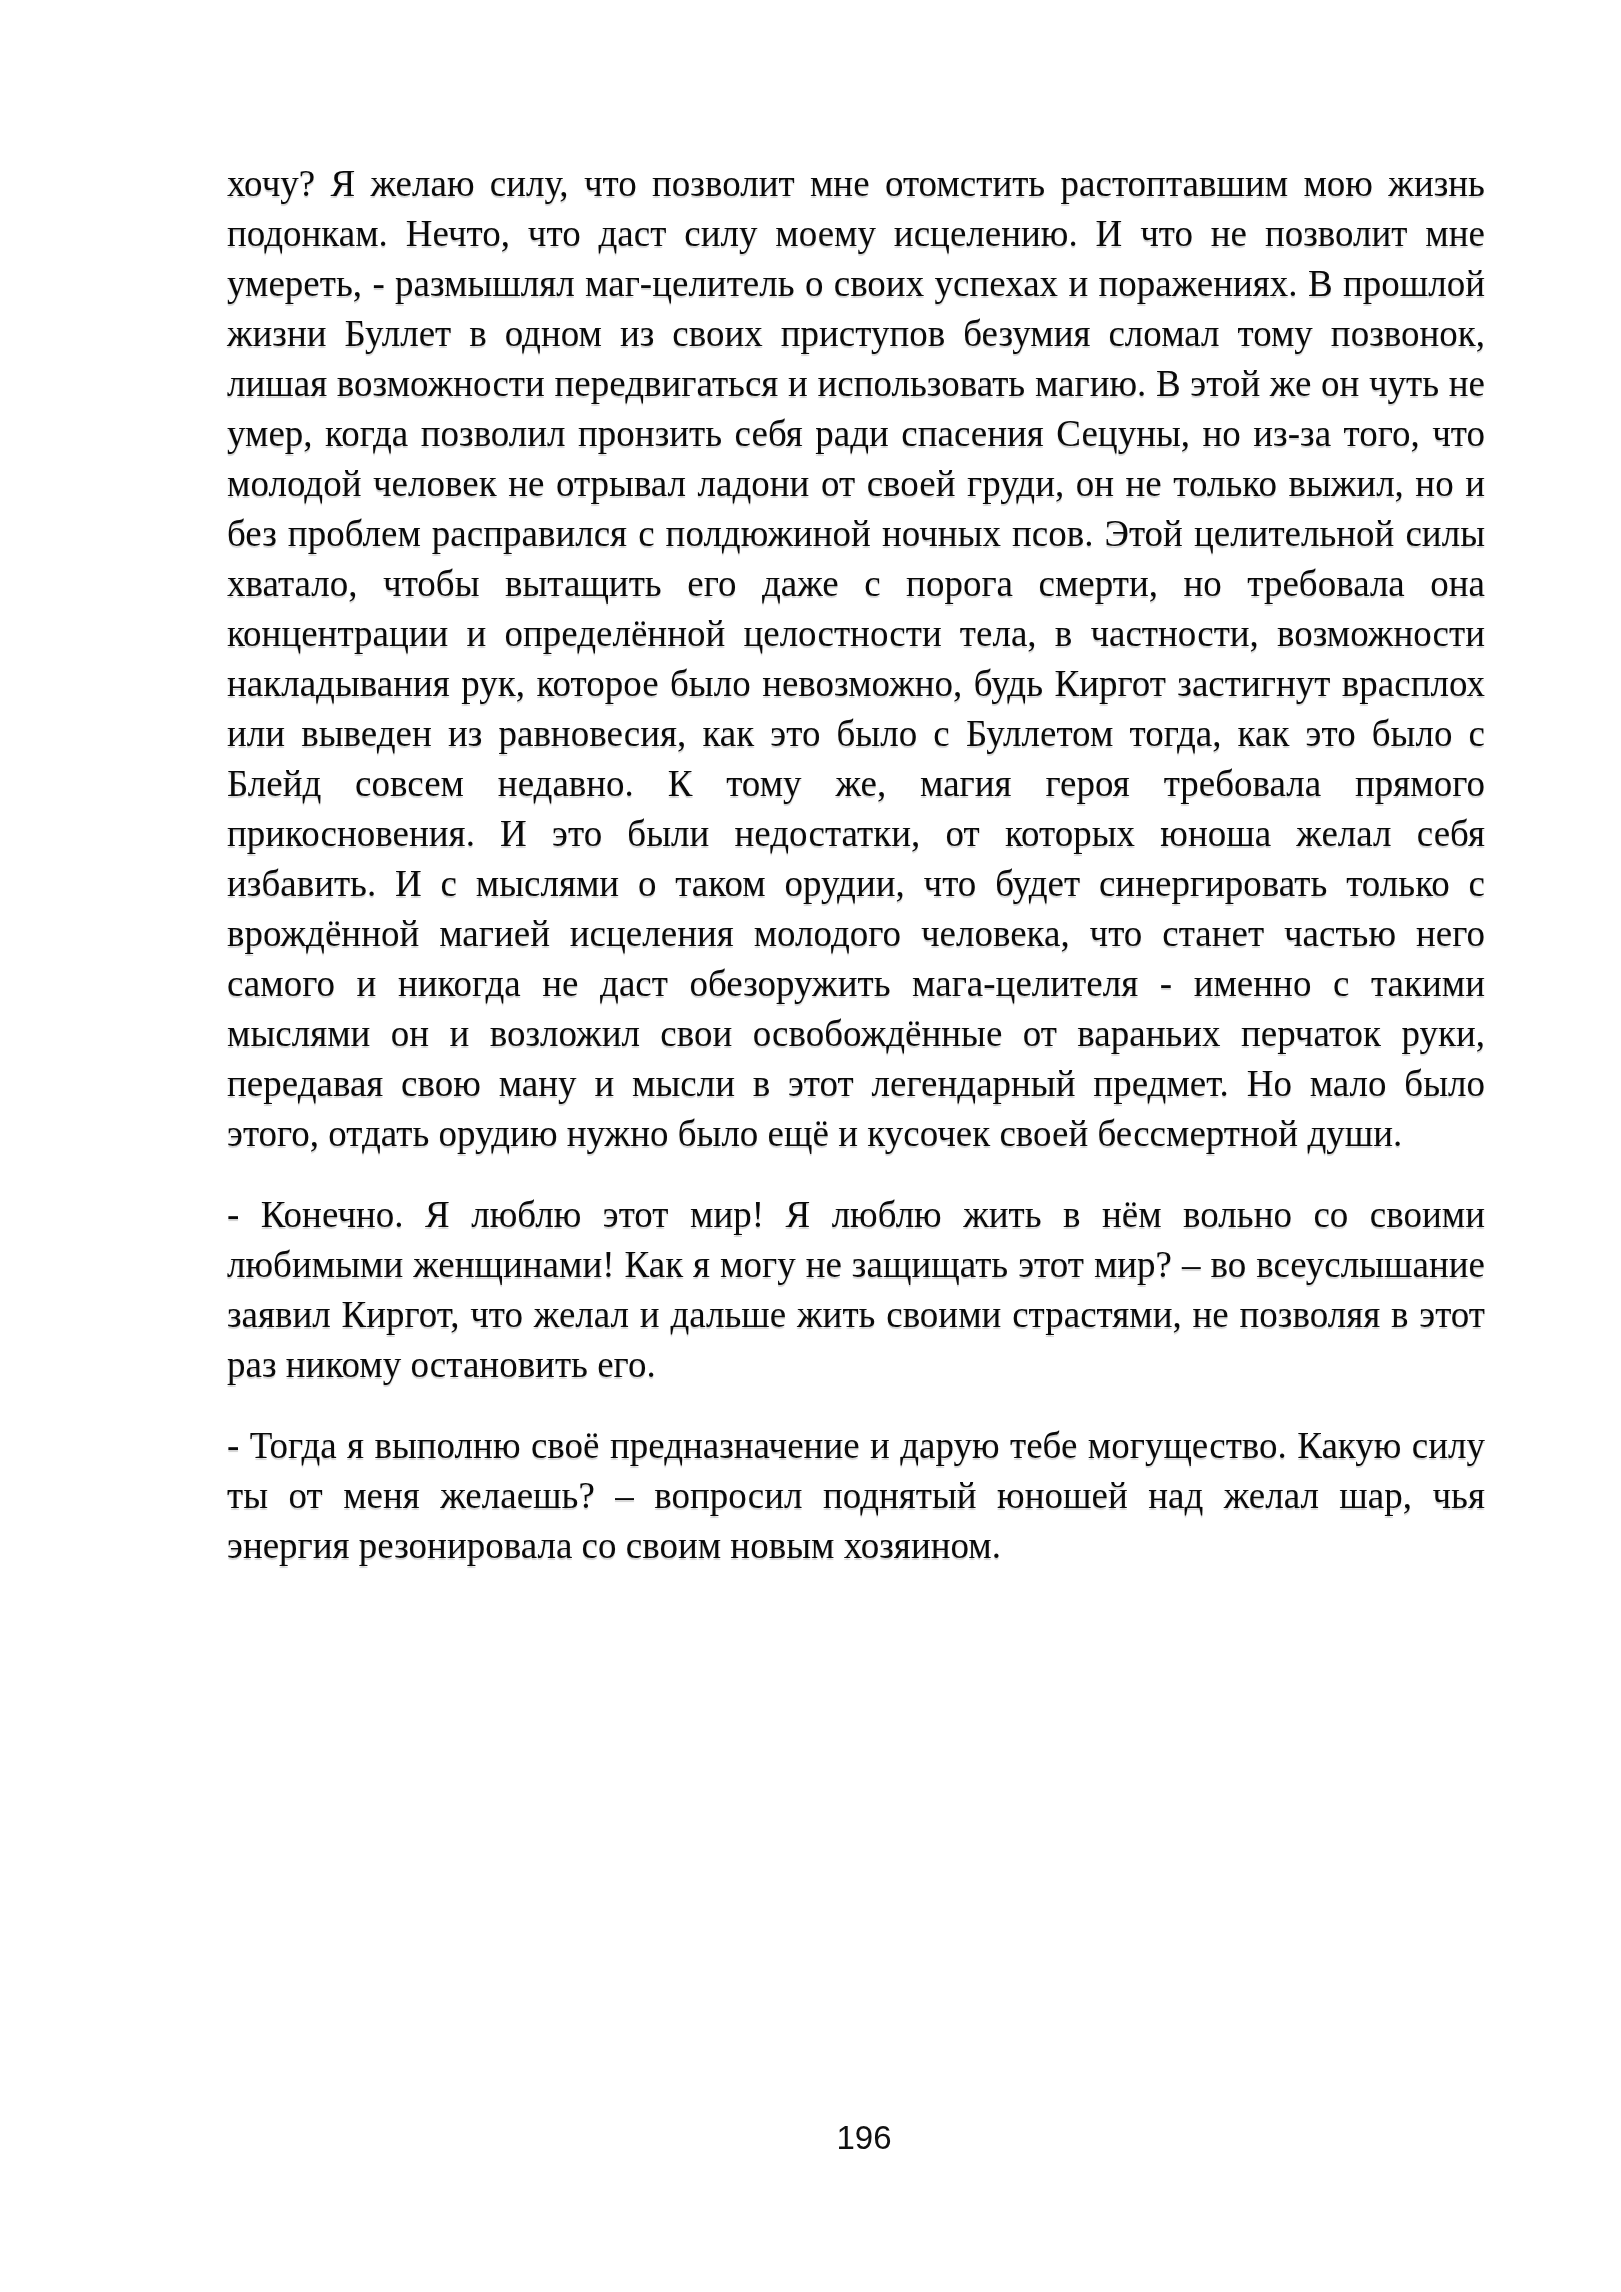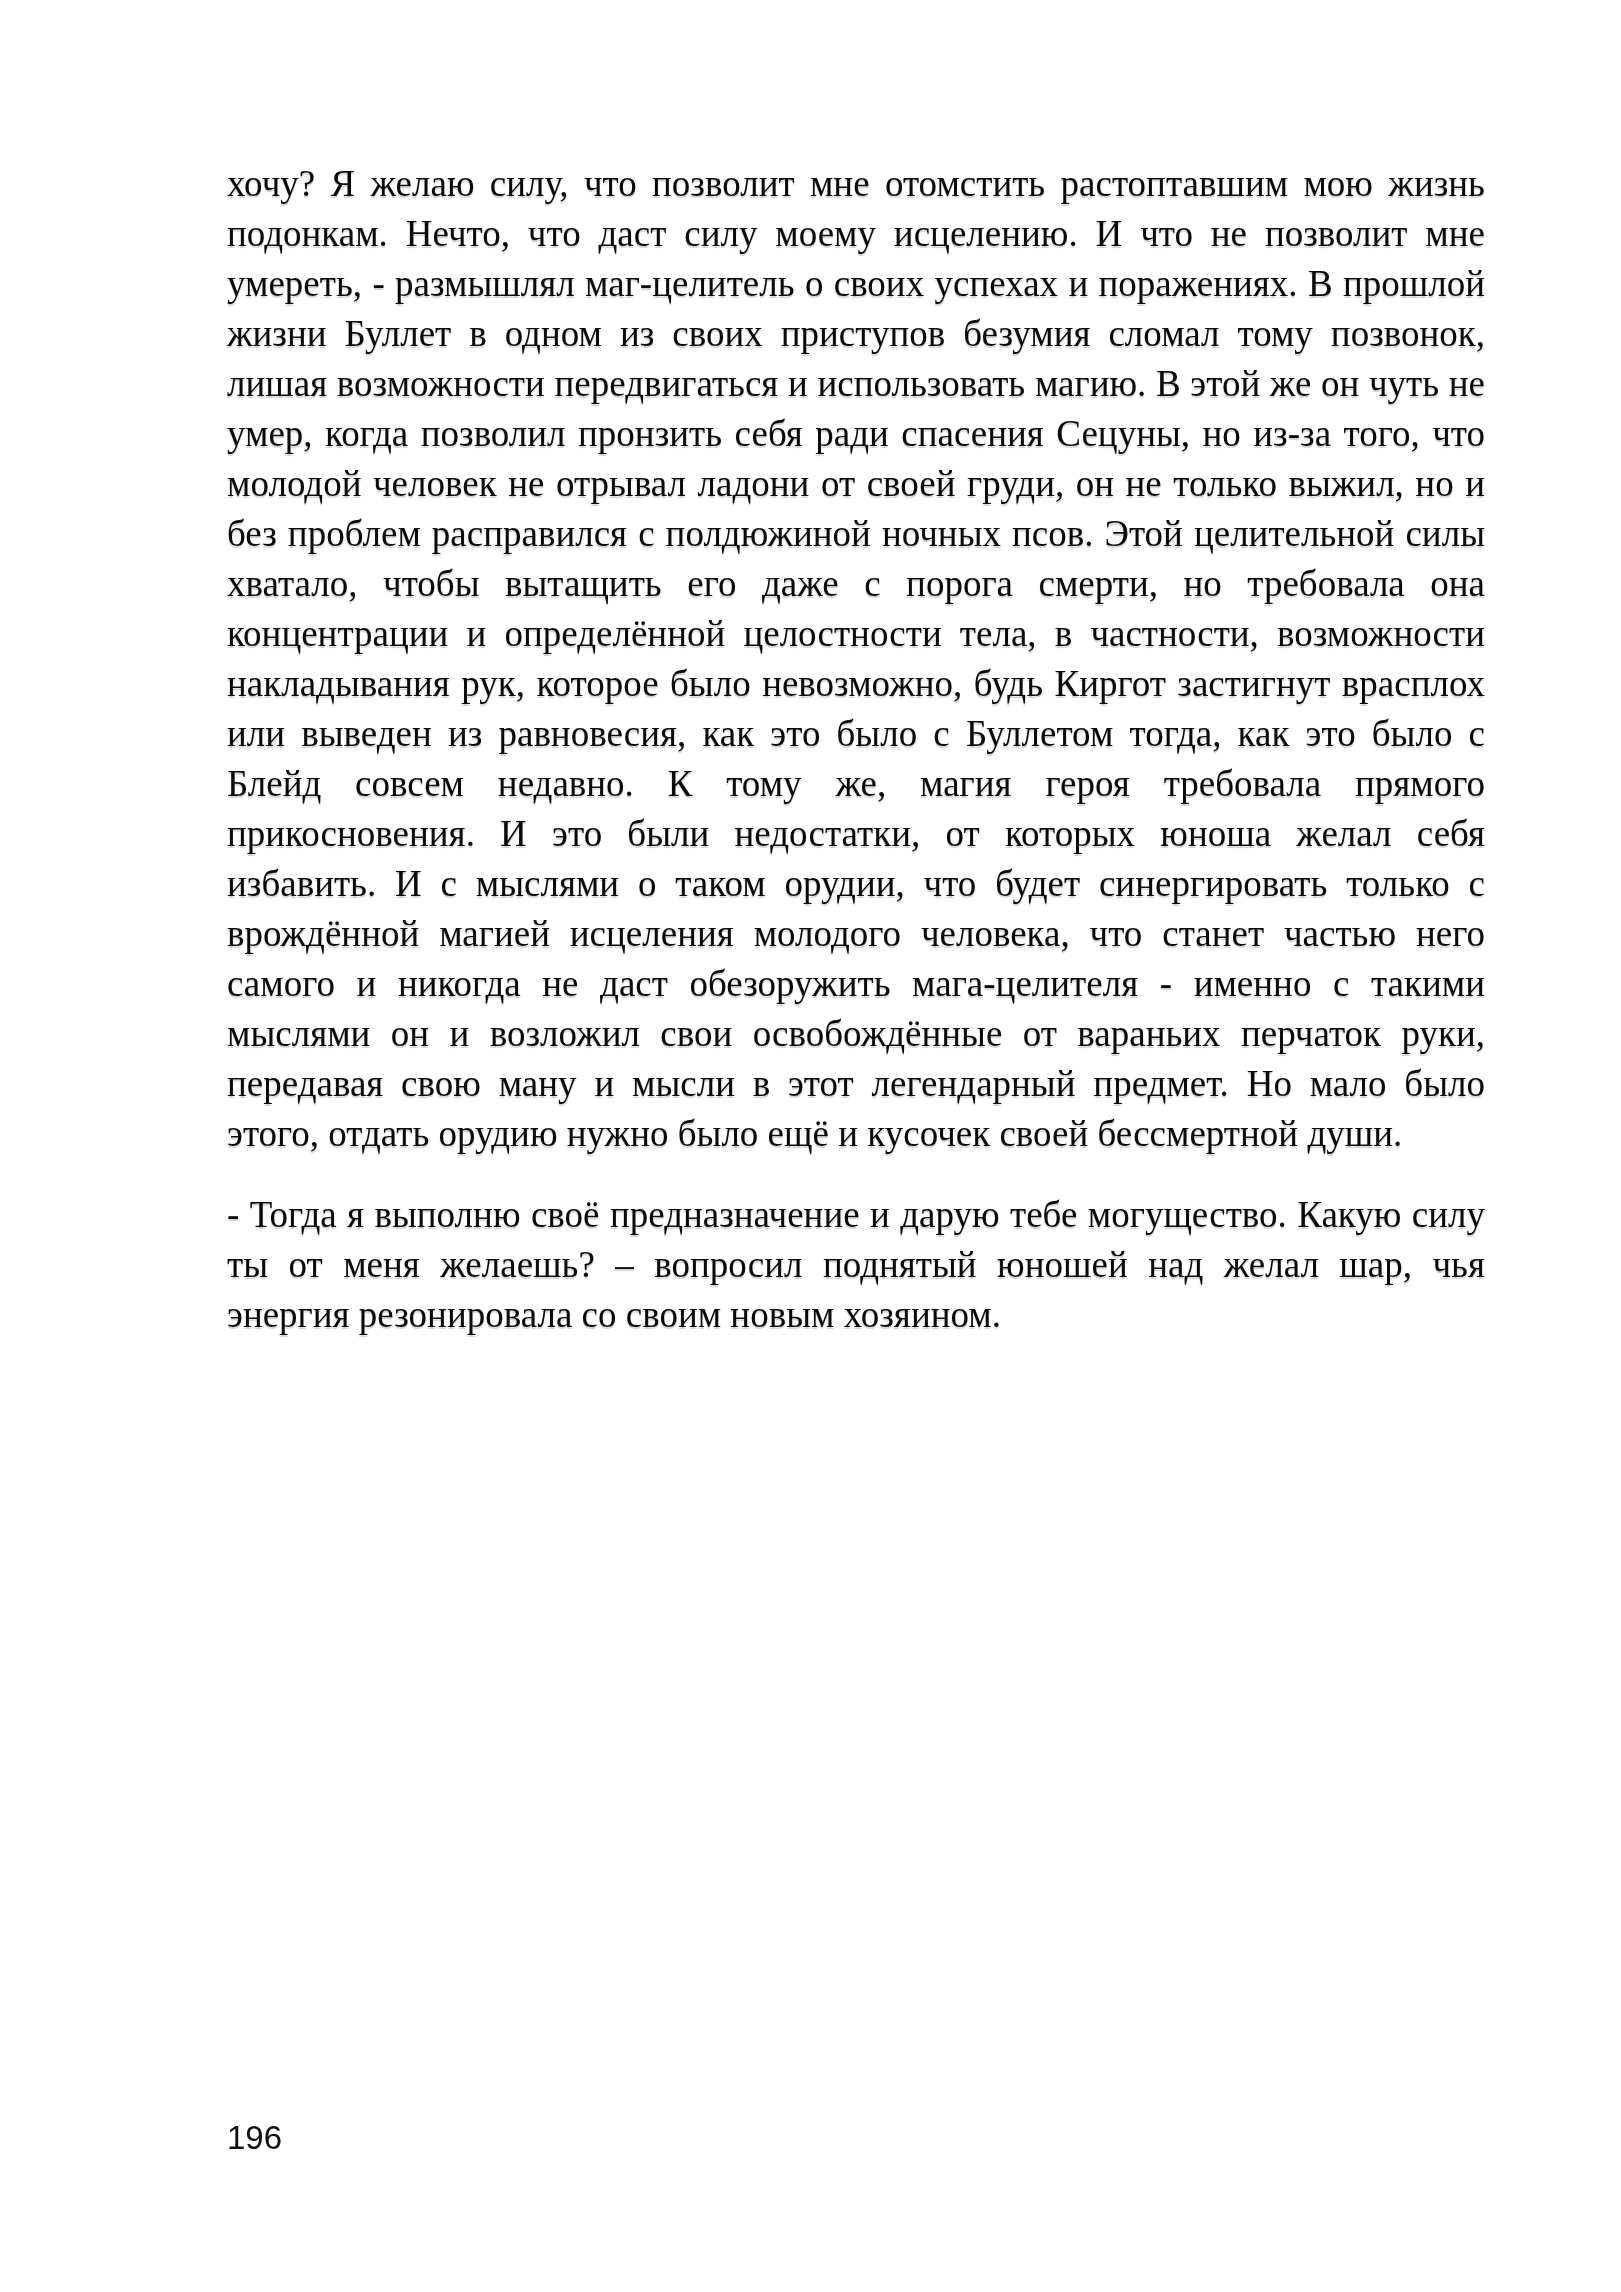"- Конечно. Я люблю этот" p { html: none -> <p>- Конечно. Я люблю этот мир! Я люблю жить в нём вольно со своими любимыми женщинами! Как я могу не защищать этот мир? – во всеуслышание заявил Киргот, что желал и дальше жить своими страстями, не позволяя в этот раз никому остановить его.</p> }
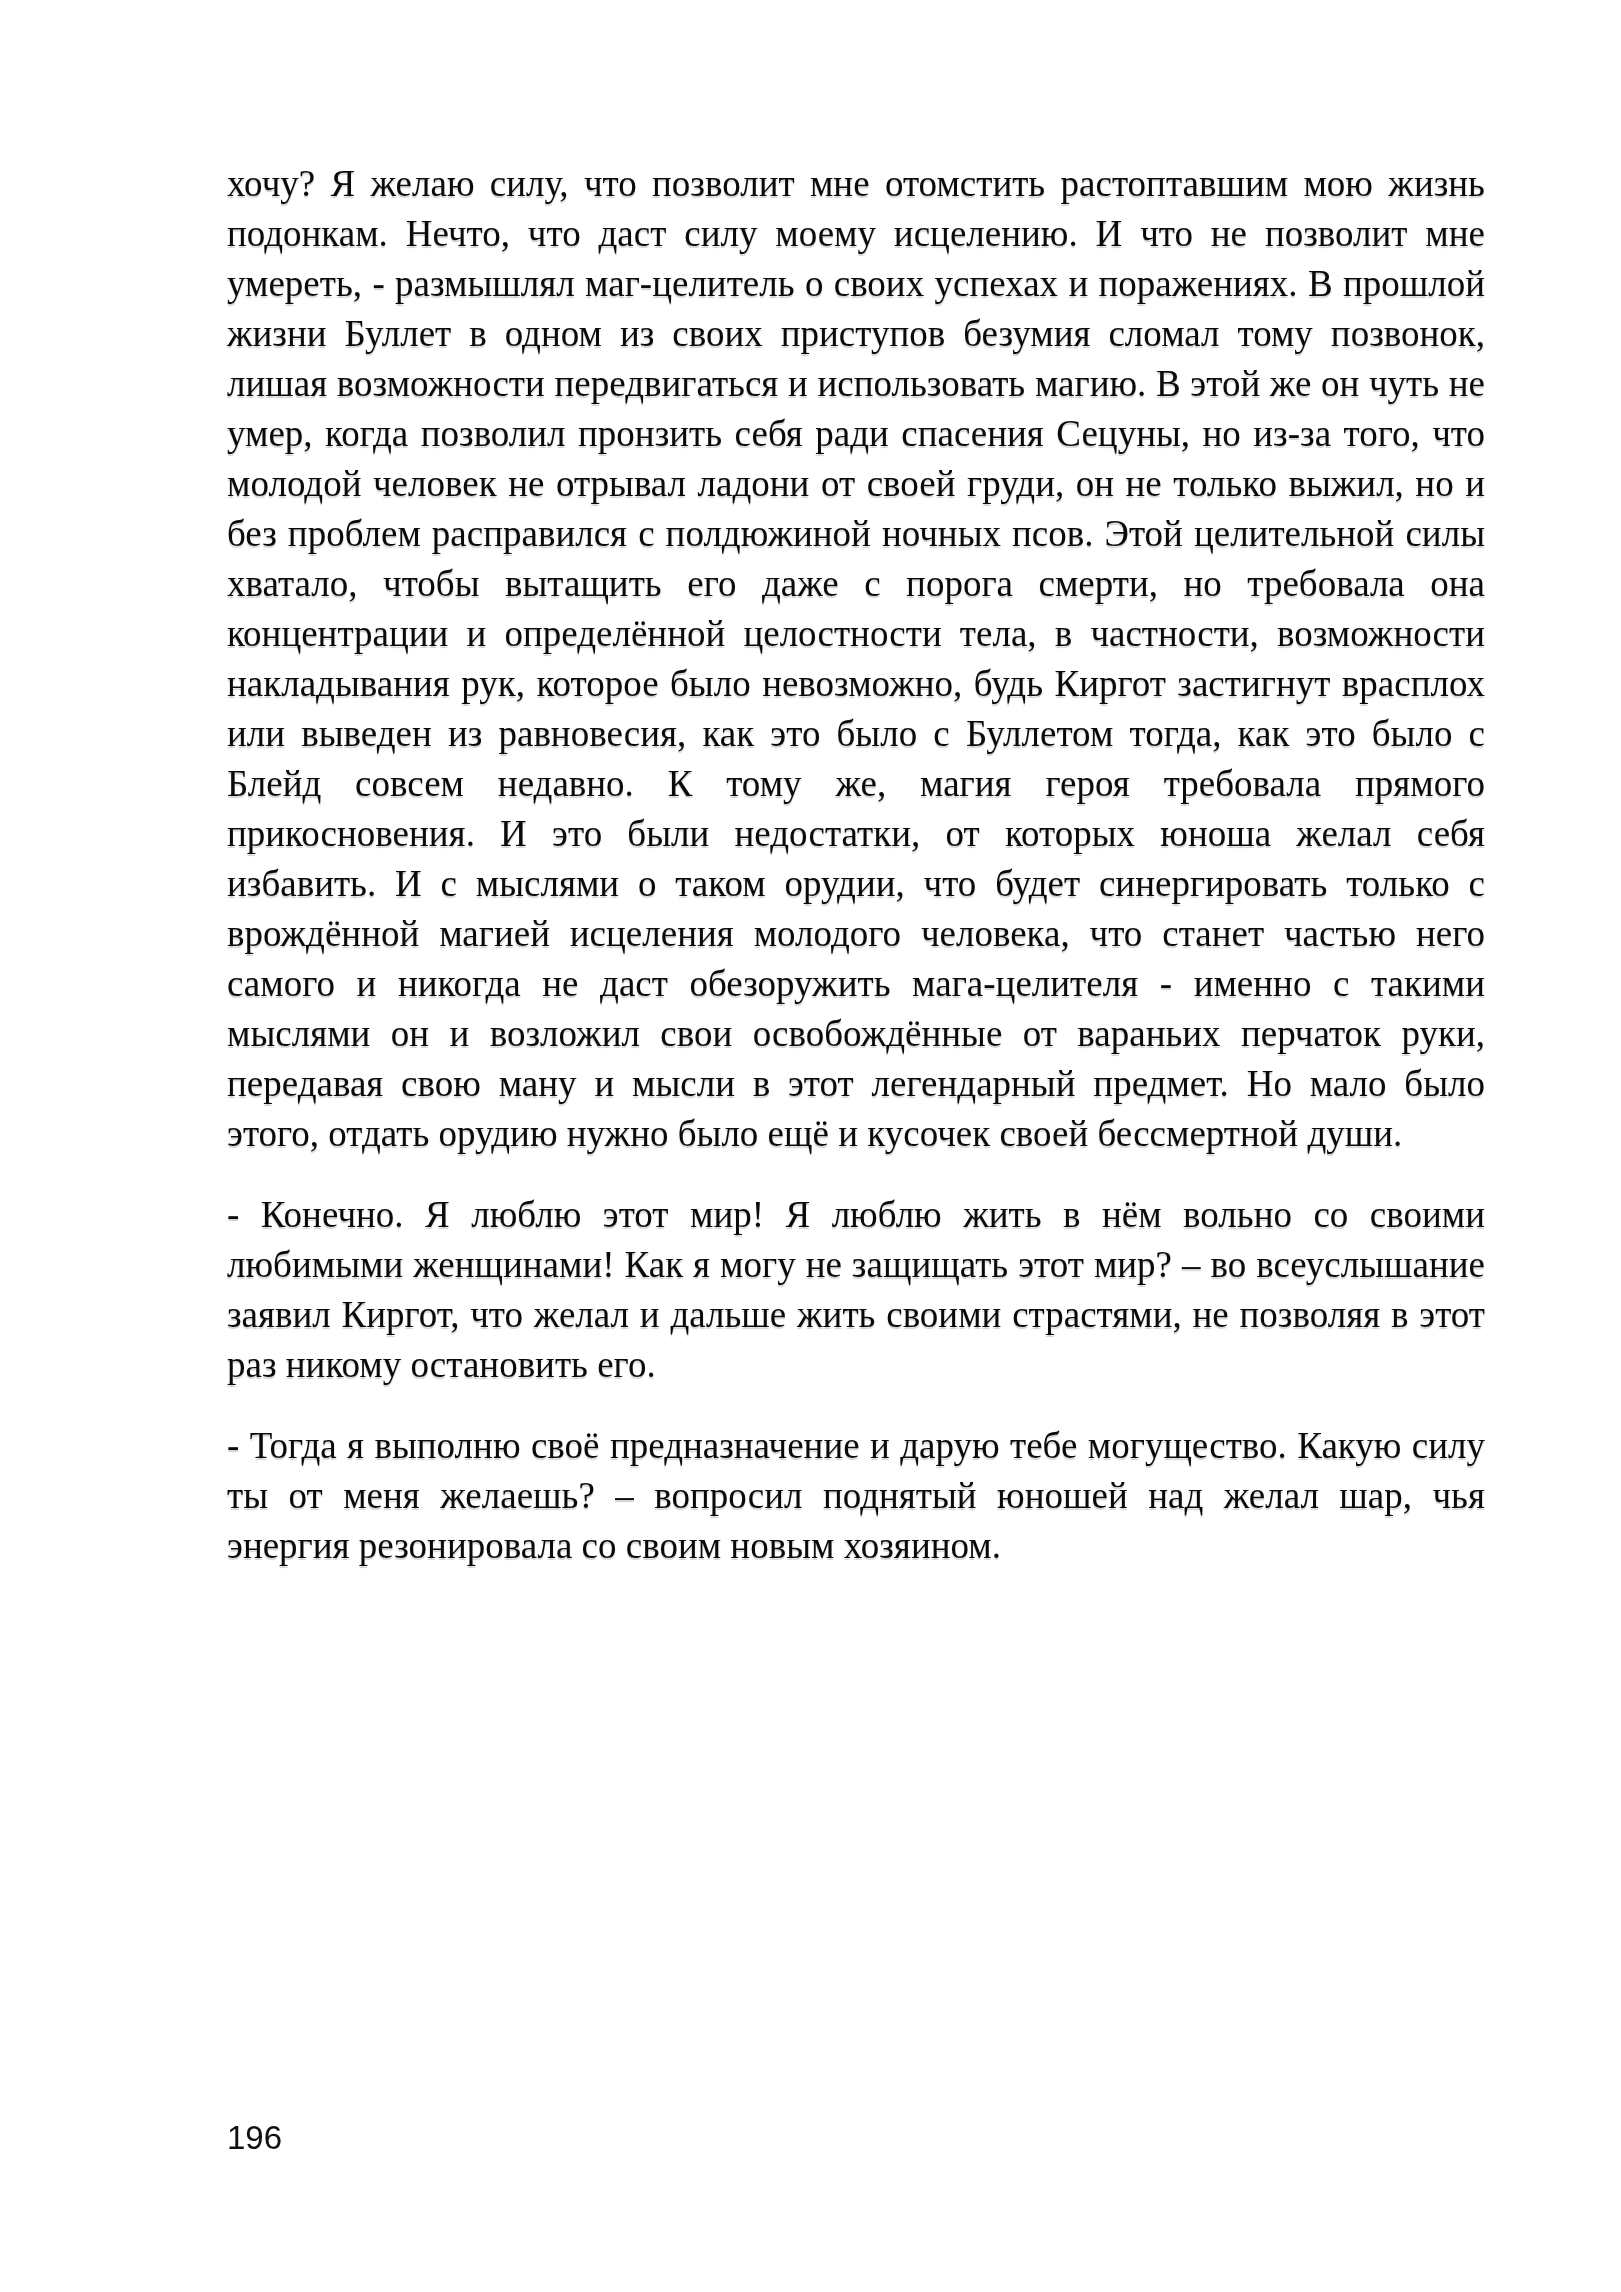"196" .page-number { text-align: left -> center }
